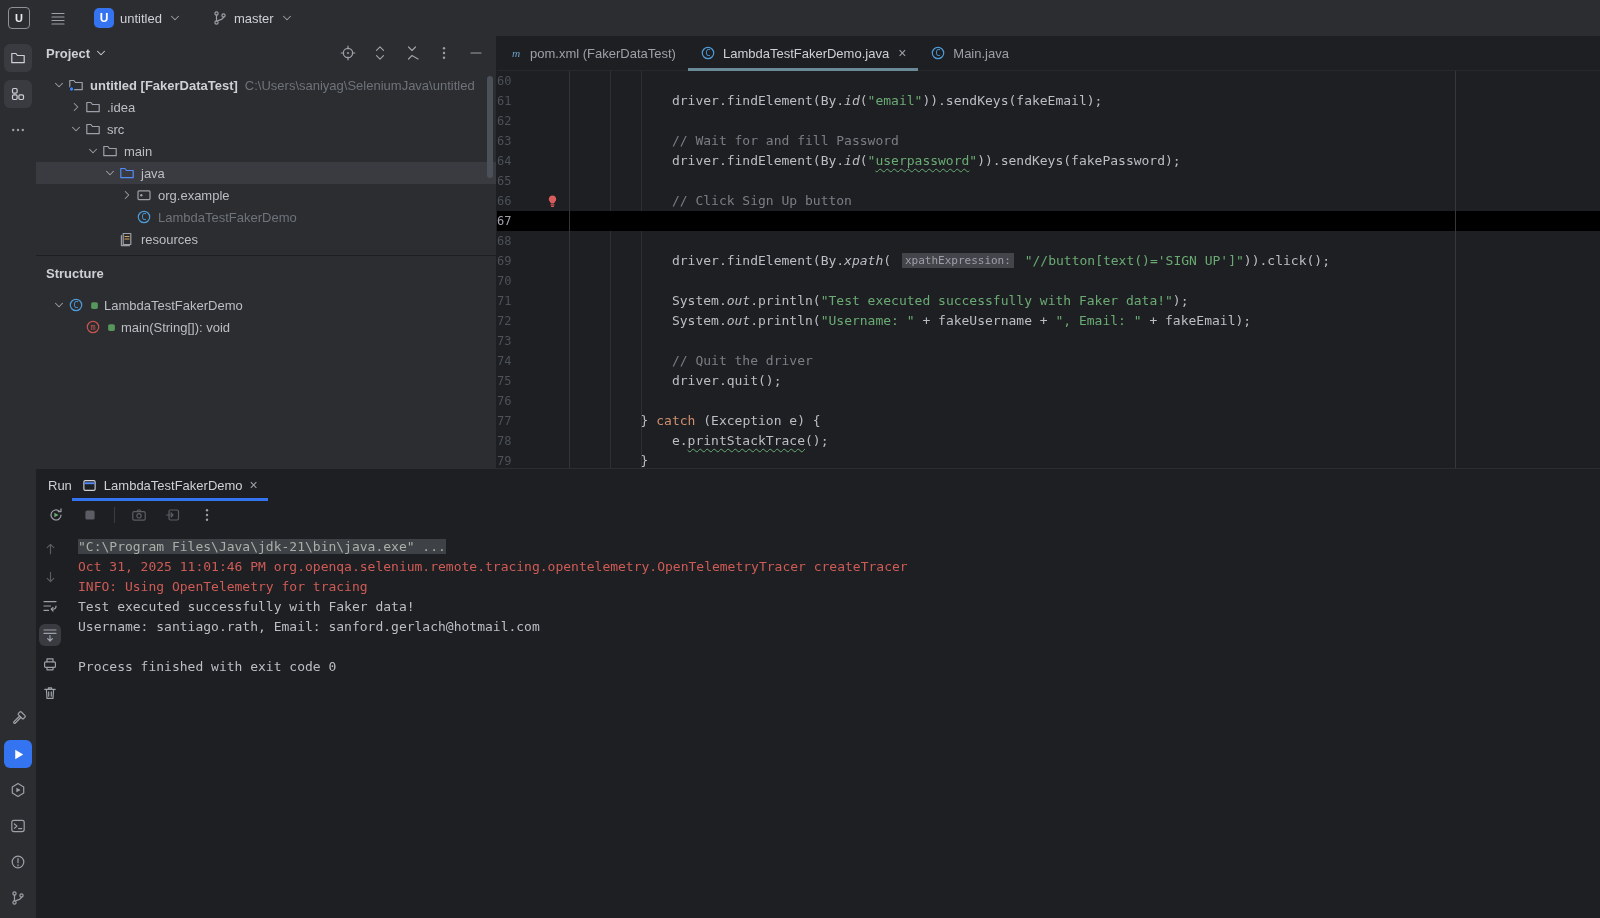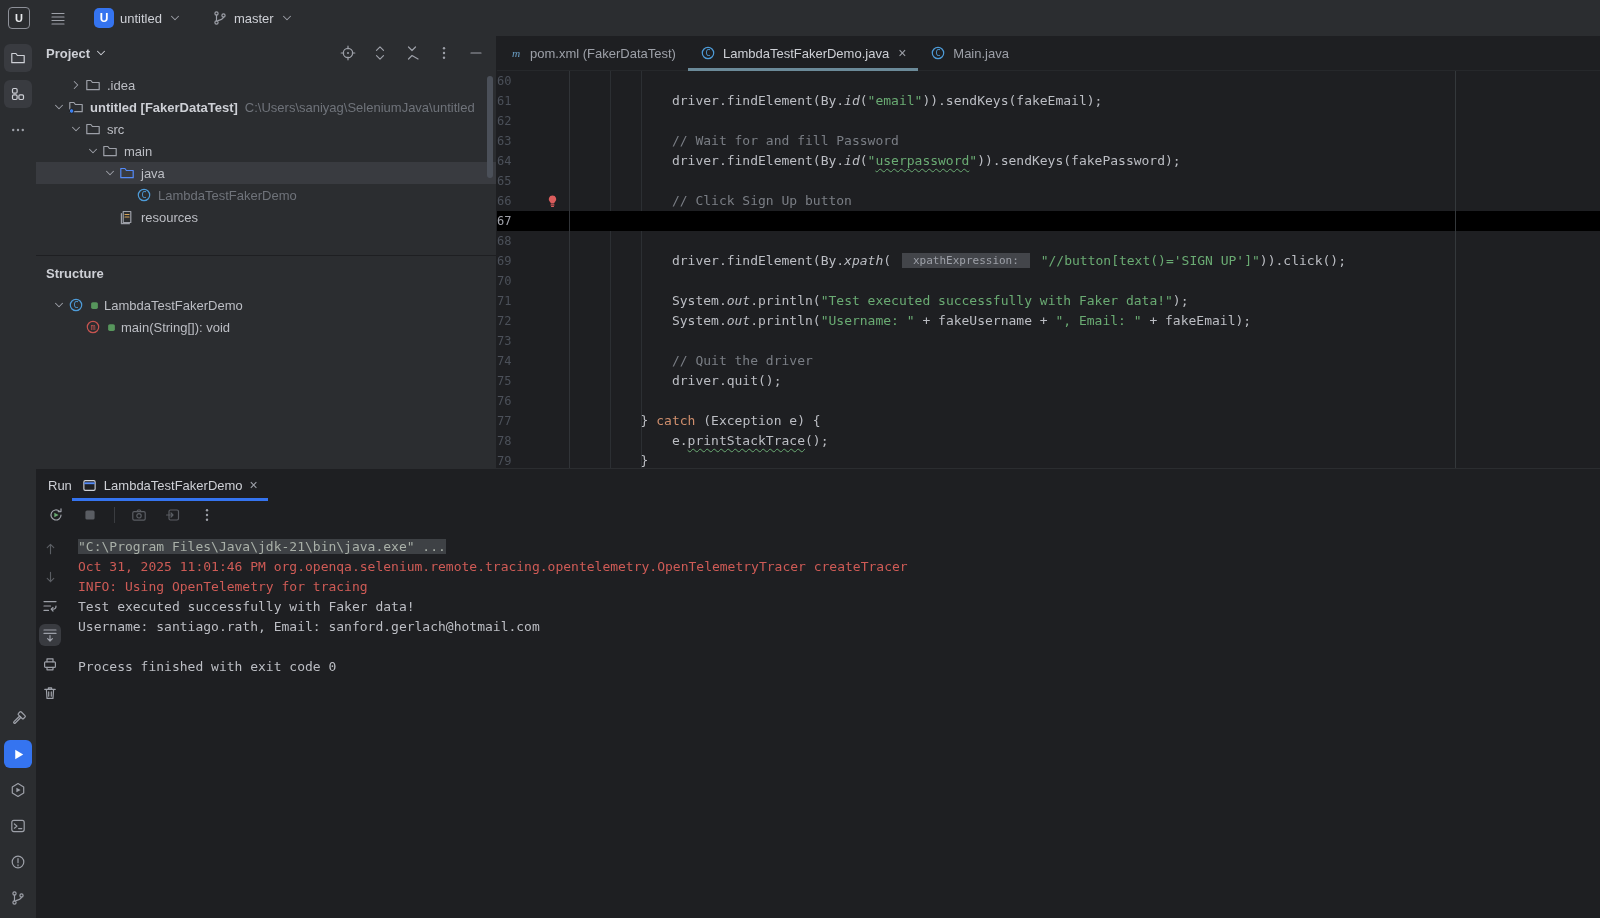".idea" div.tree-row { order: before "untitled [FakerDataTest]" -> after "untitled [FakerDataTest]" }
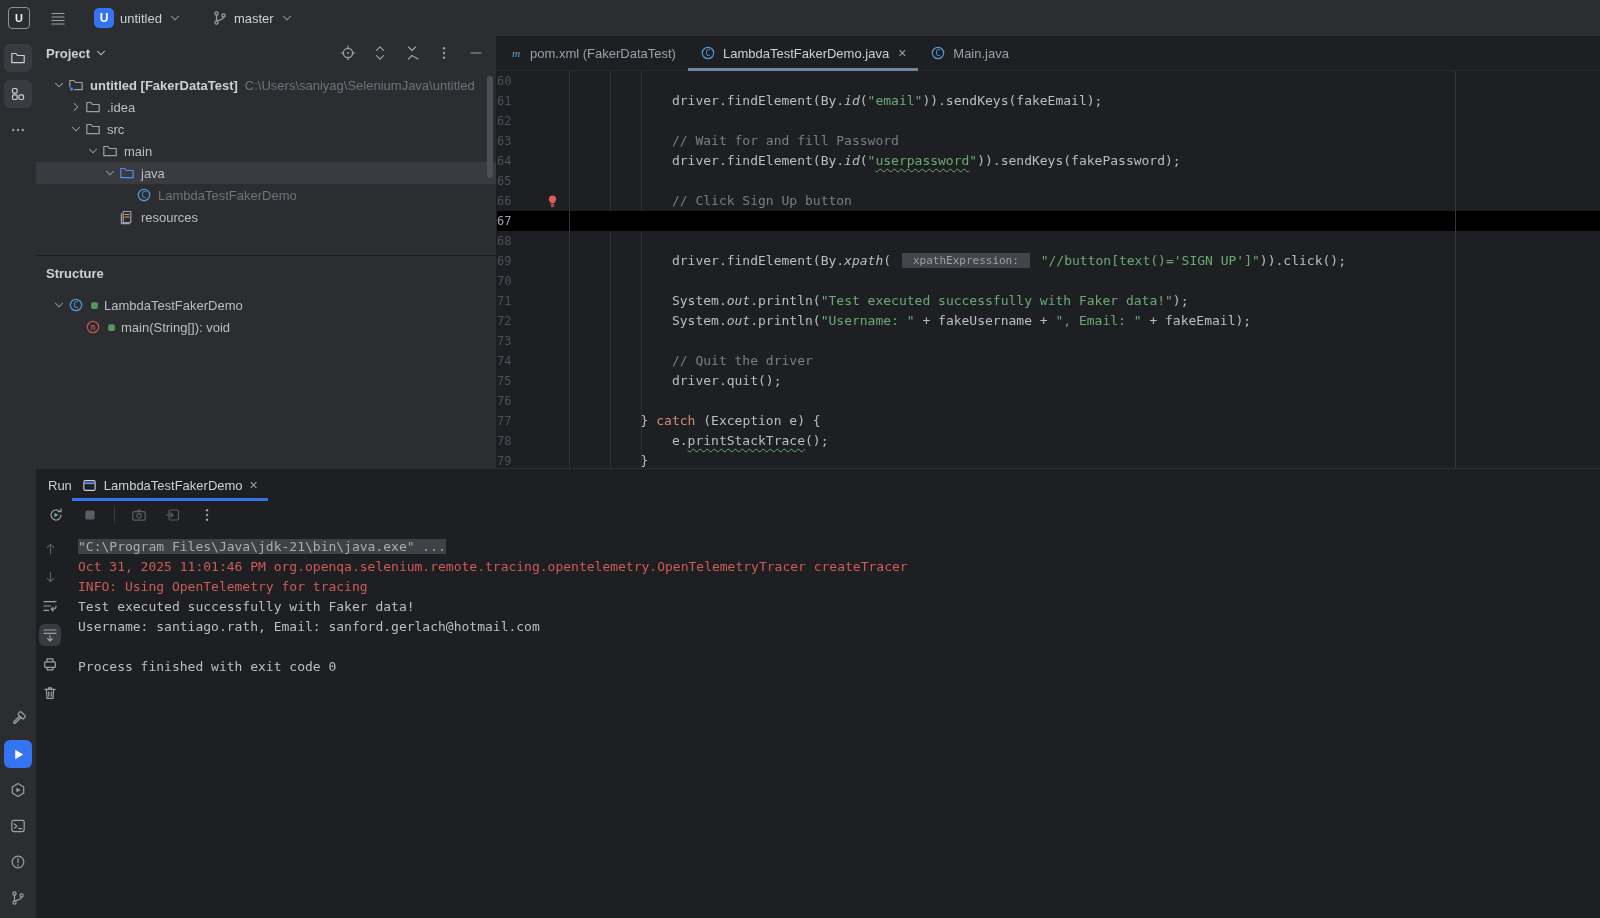"org.example" div.tree-row { html: none -> <div> <span></span> <span> <span> <svg> <path></path> </svg> </span> </span> <span> <svg> <rect></rect> <circle></circle> </svg> </span> <span>org.example</span> </div> }
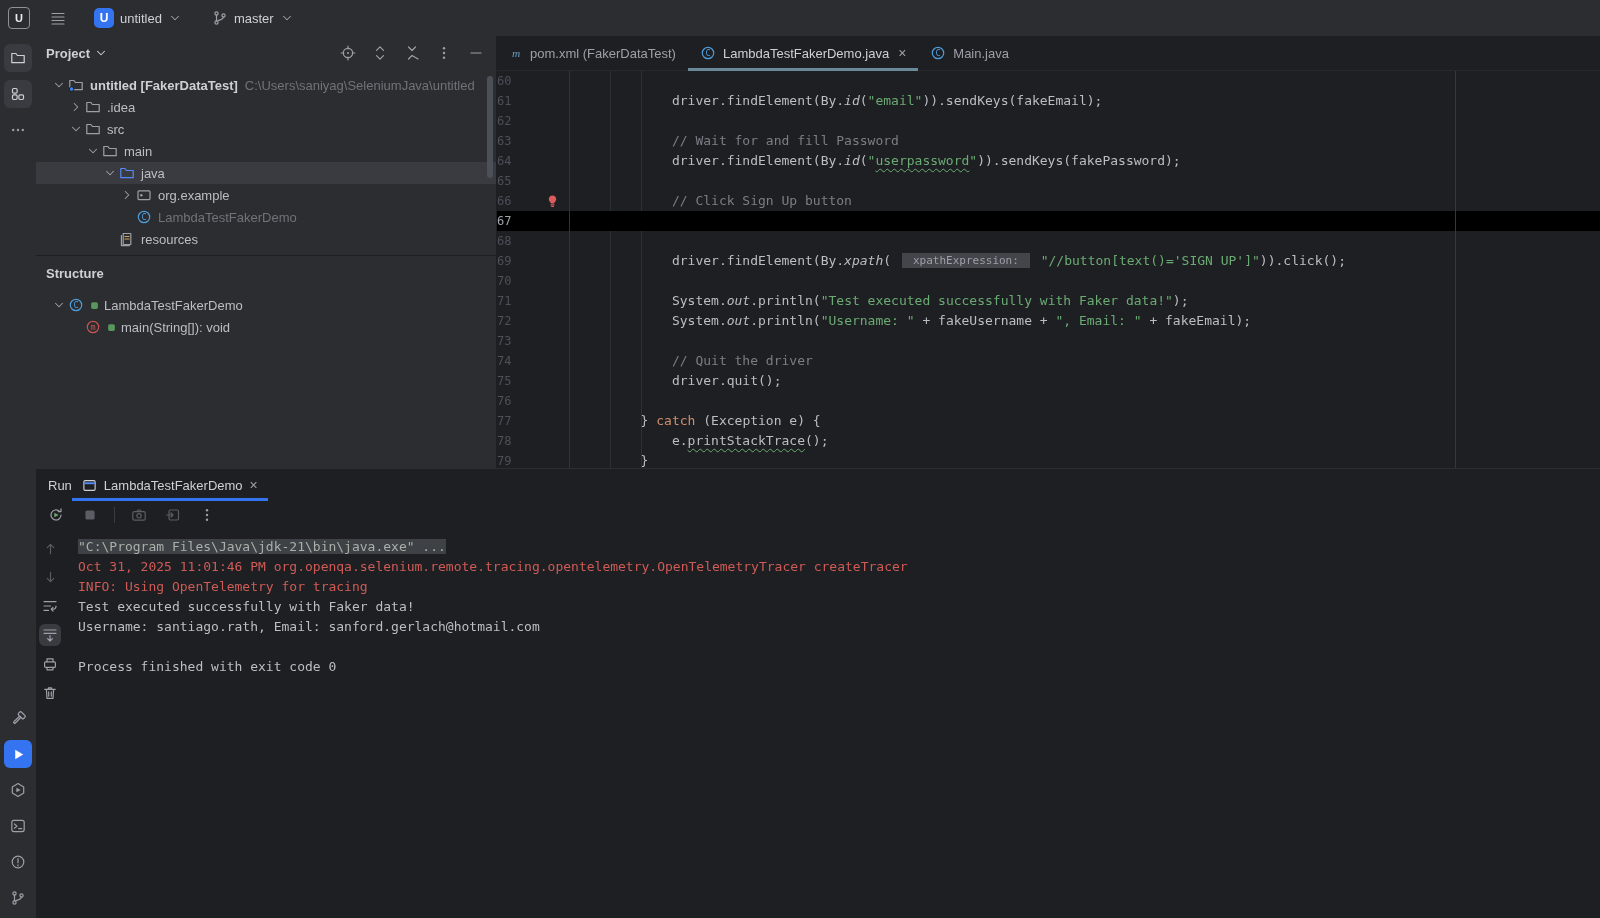"xpathExpression:" .chip { padding: 0 11px -> 0 3px }
